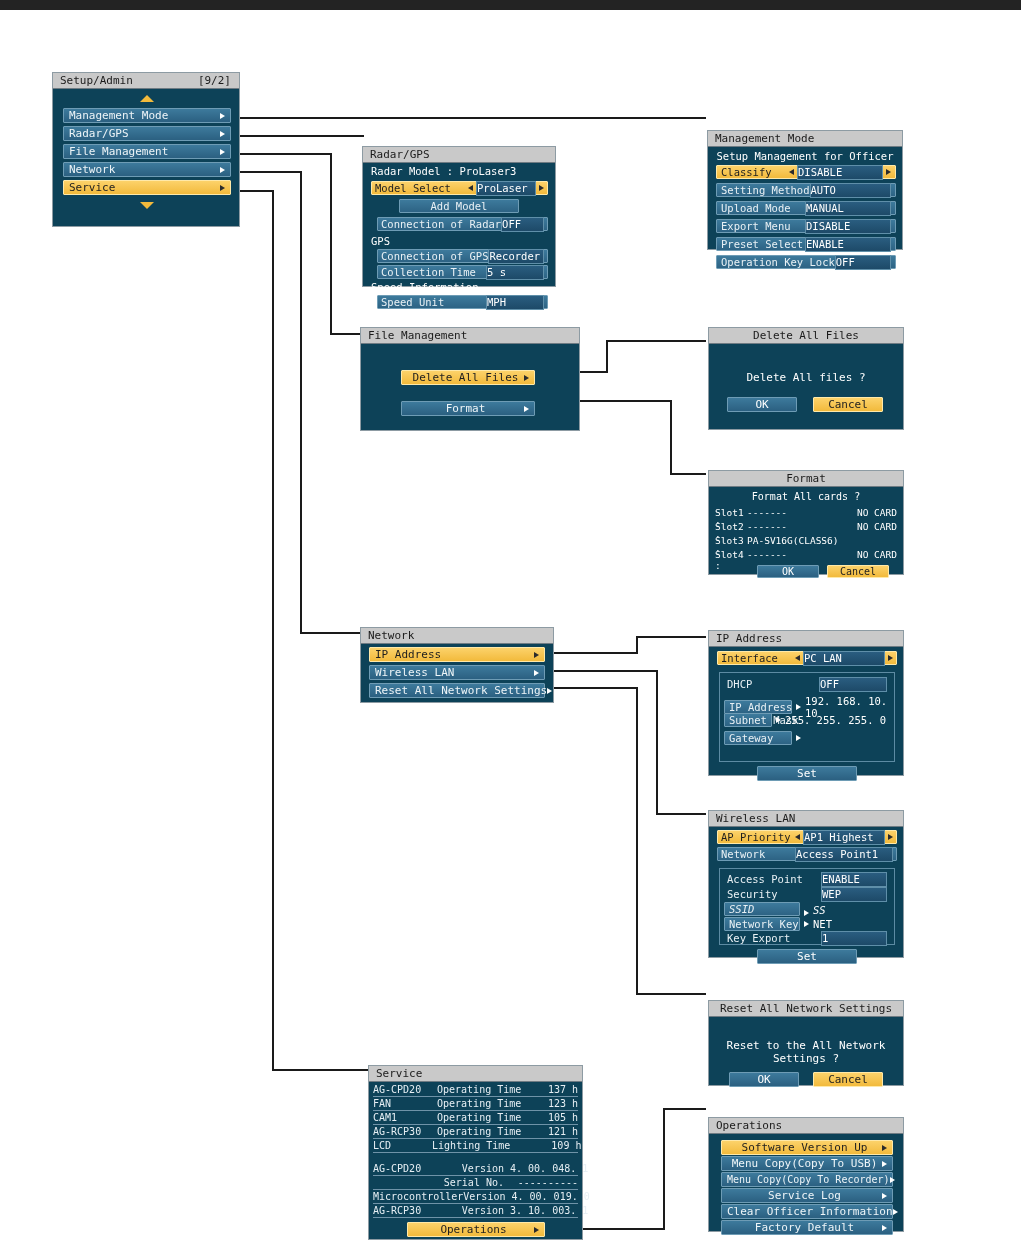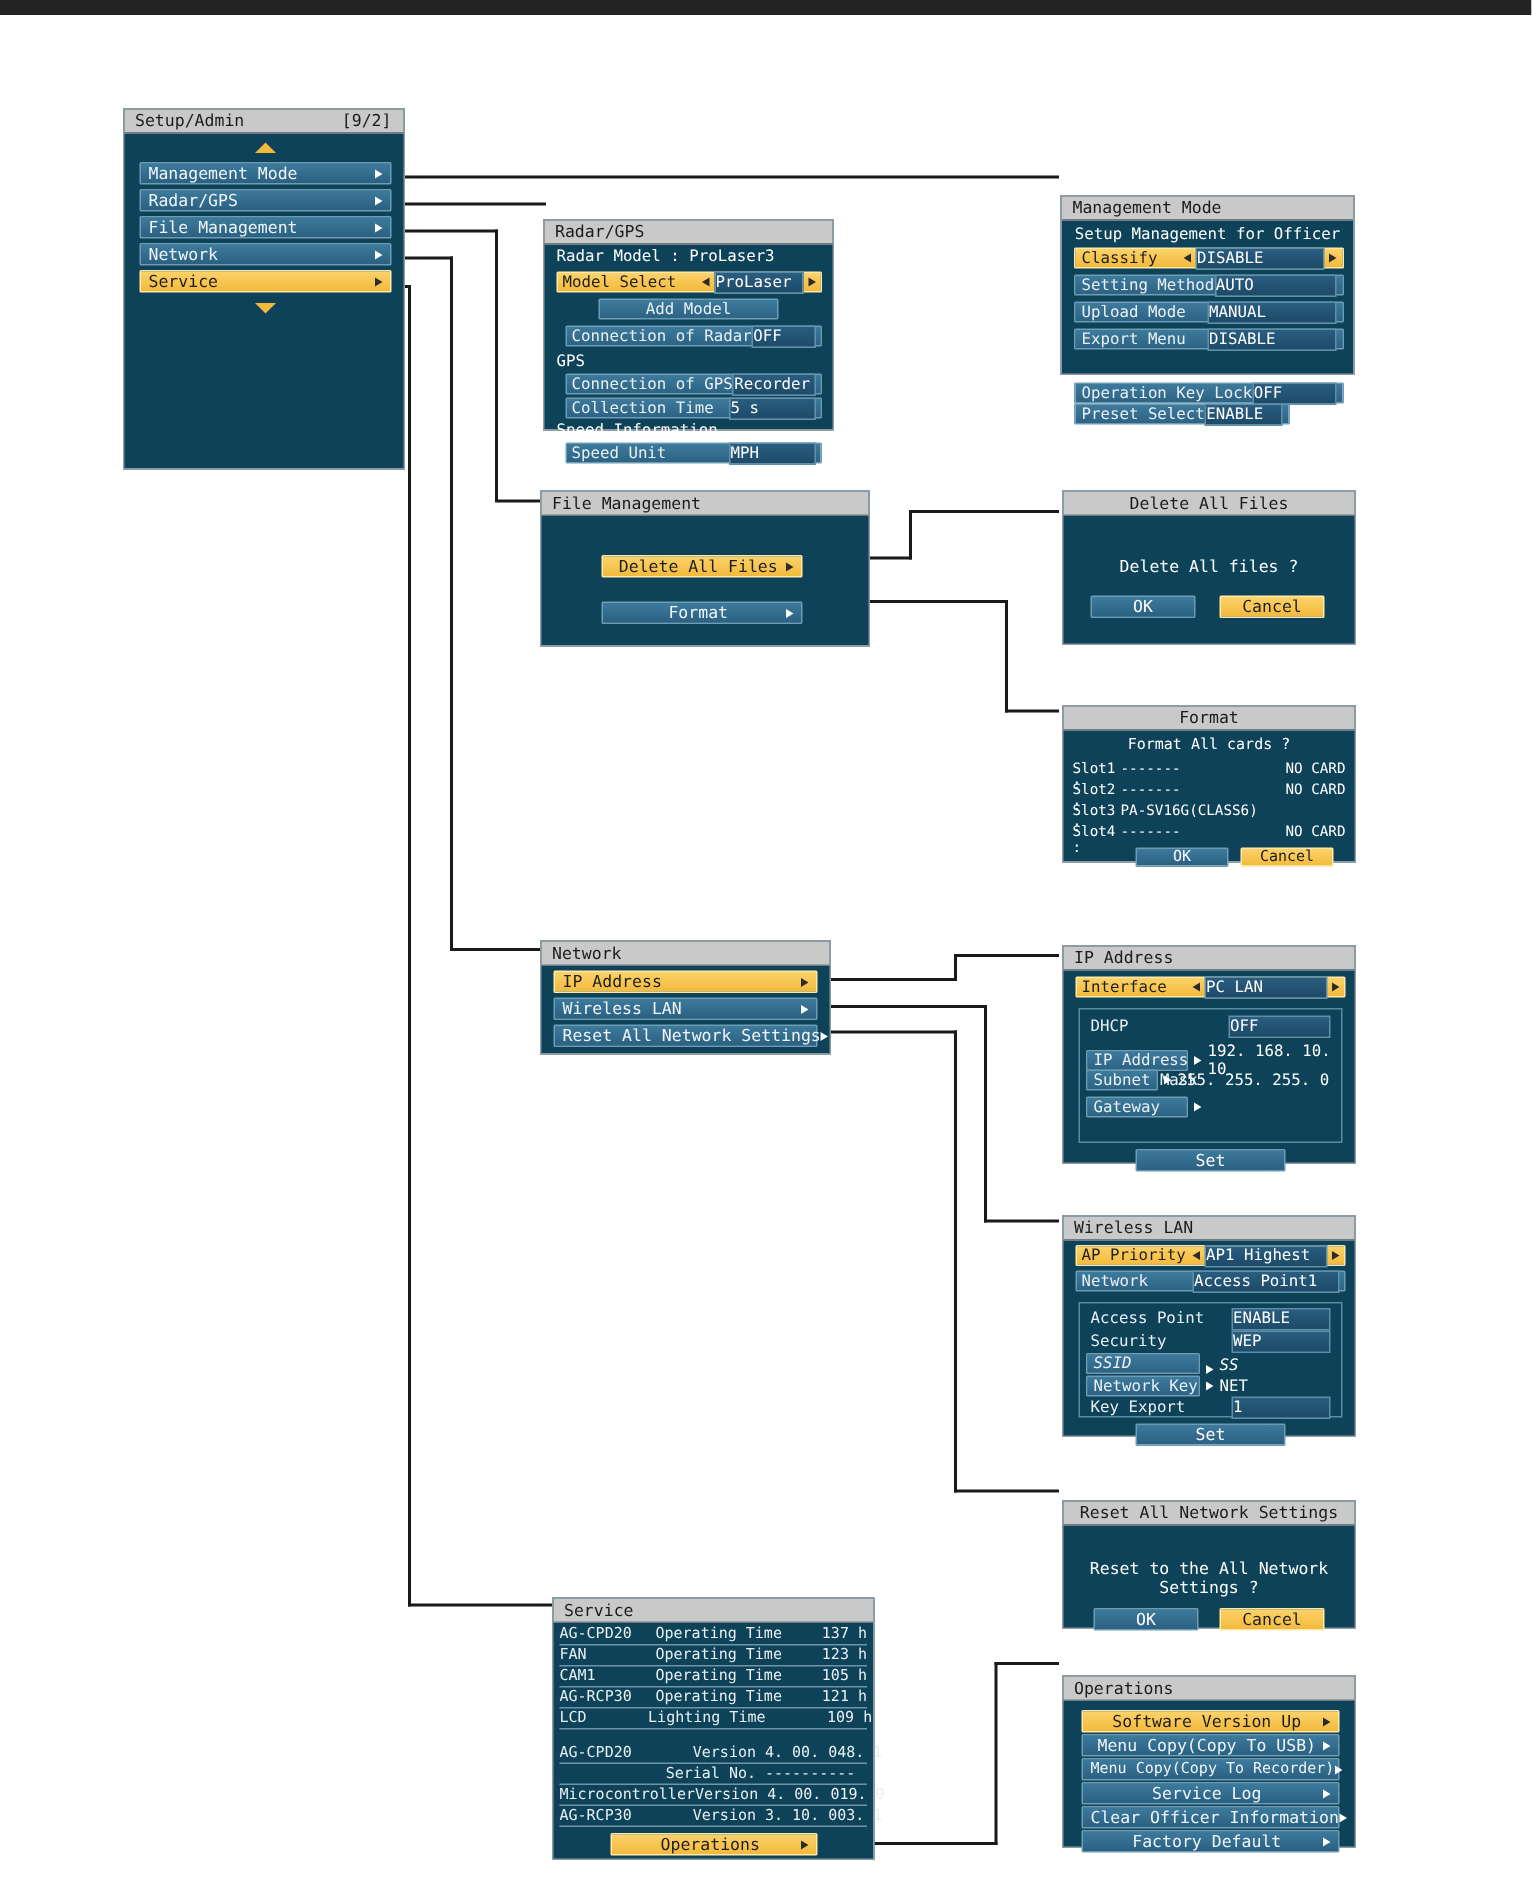"Setup/Admin" div.panel { height: 241px -> 155px; margin-left: 30px -> none }
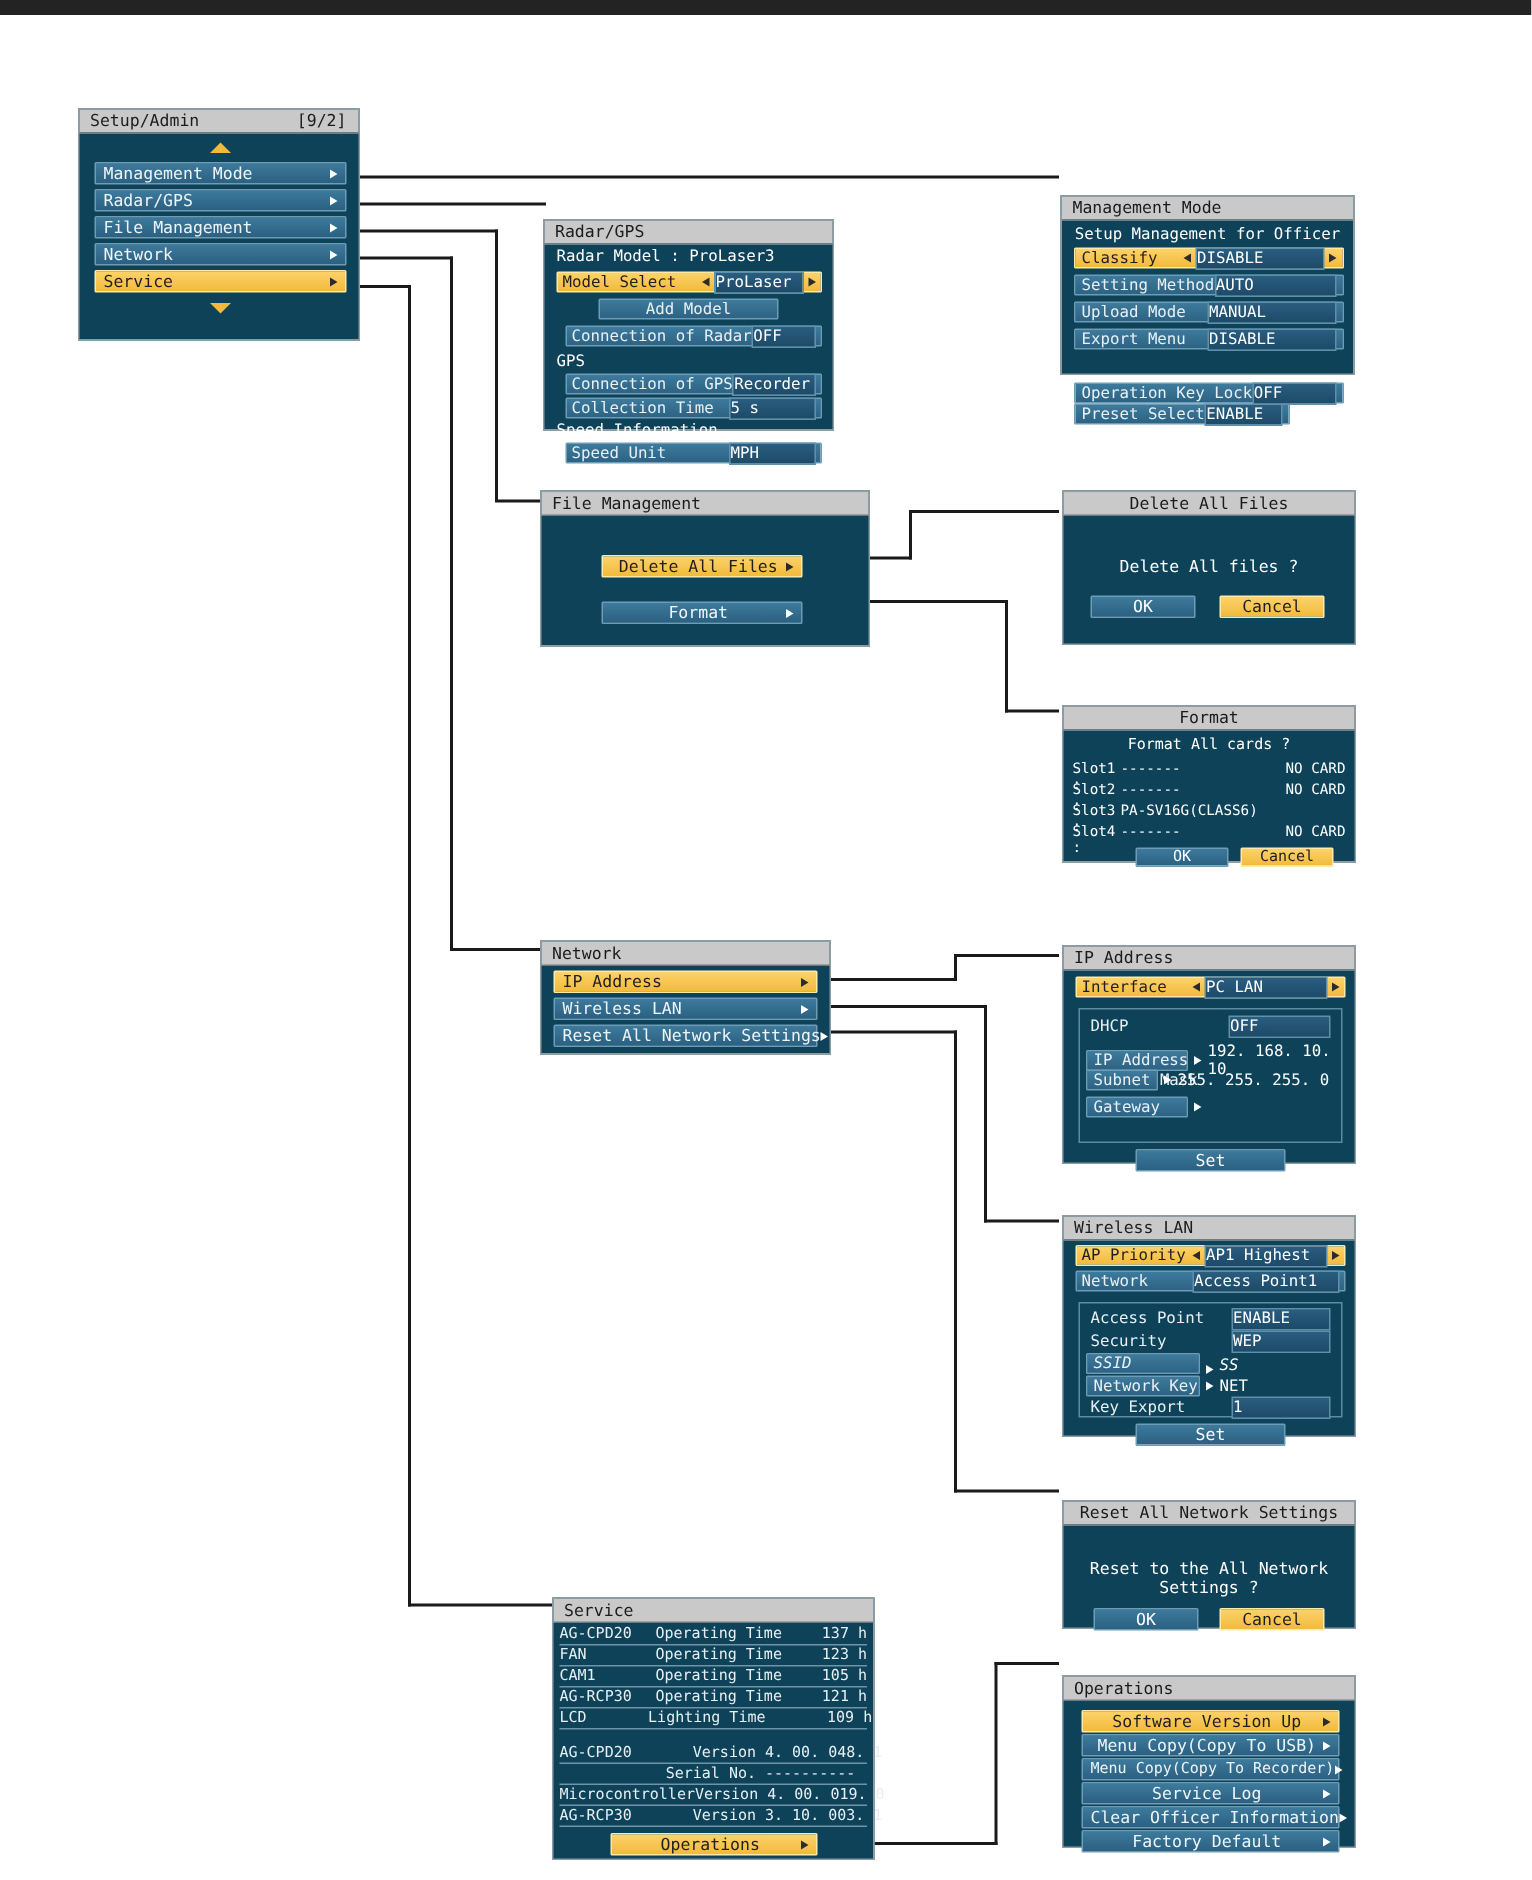"Preset Select" div.bar { margin-top: 32px -> none; width: 144px -> 180px }
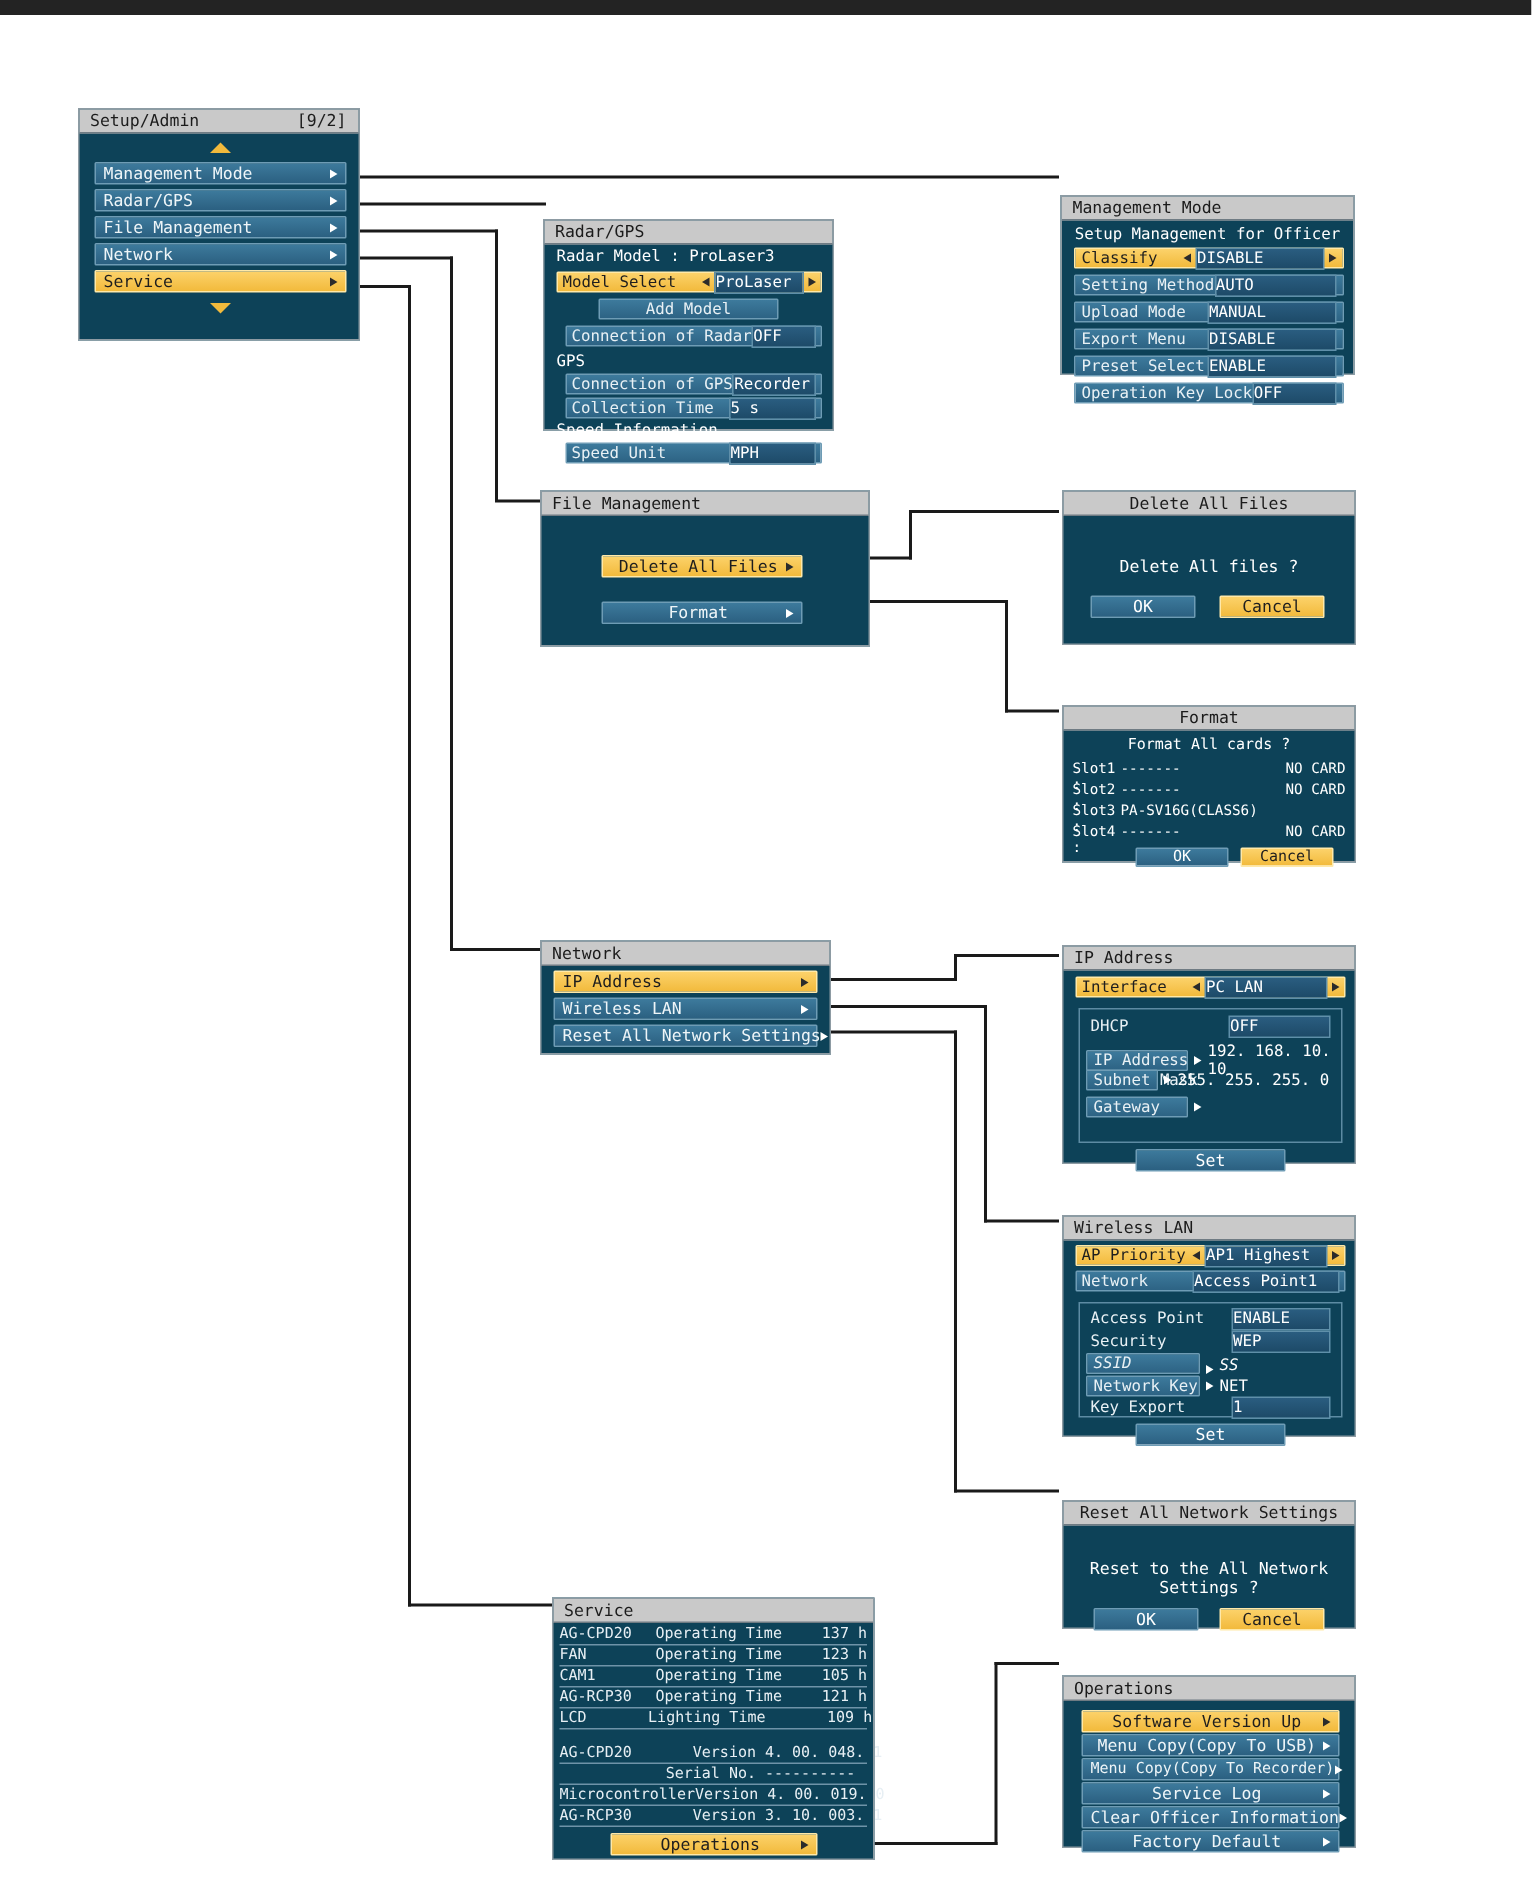"137 h" .srow .c { text-align: none -> right }
